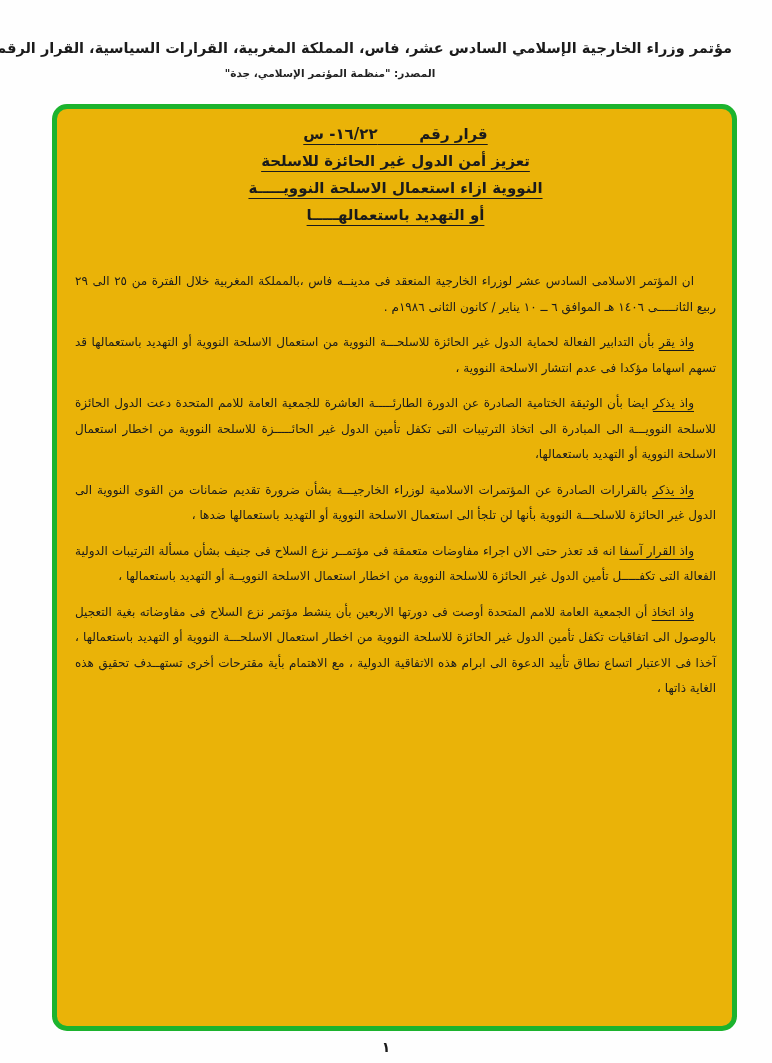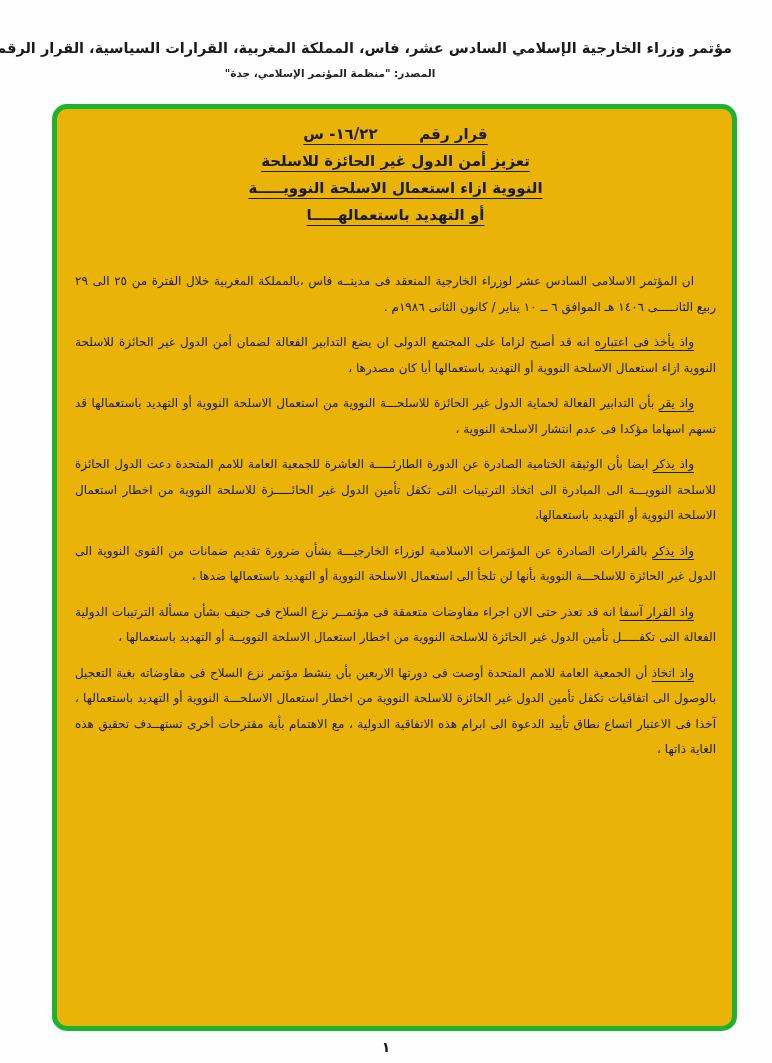"واذ يأخذ فى اعتباره انه" p { html: <p> <span>واذ يأخذ فى اعتباره</span> <span>انه قد أصبح لزاما على المجتمع الدولى ان يضع التدابير الفعالة لضمان أمن الدول غير الحائزة للاسلحة النووية ازاء استعمال الاسلحة النووية أو التهديد باستعمالها أيا كان مصدرها ،</span> </p> -> none }
